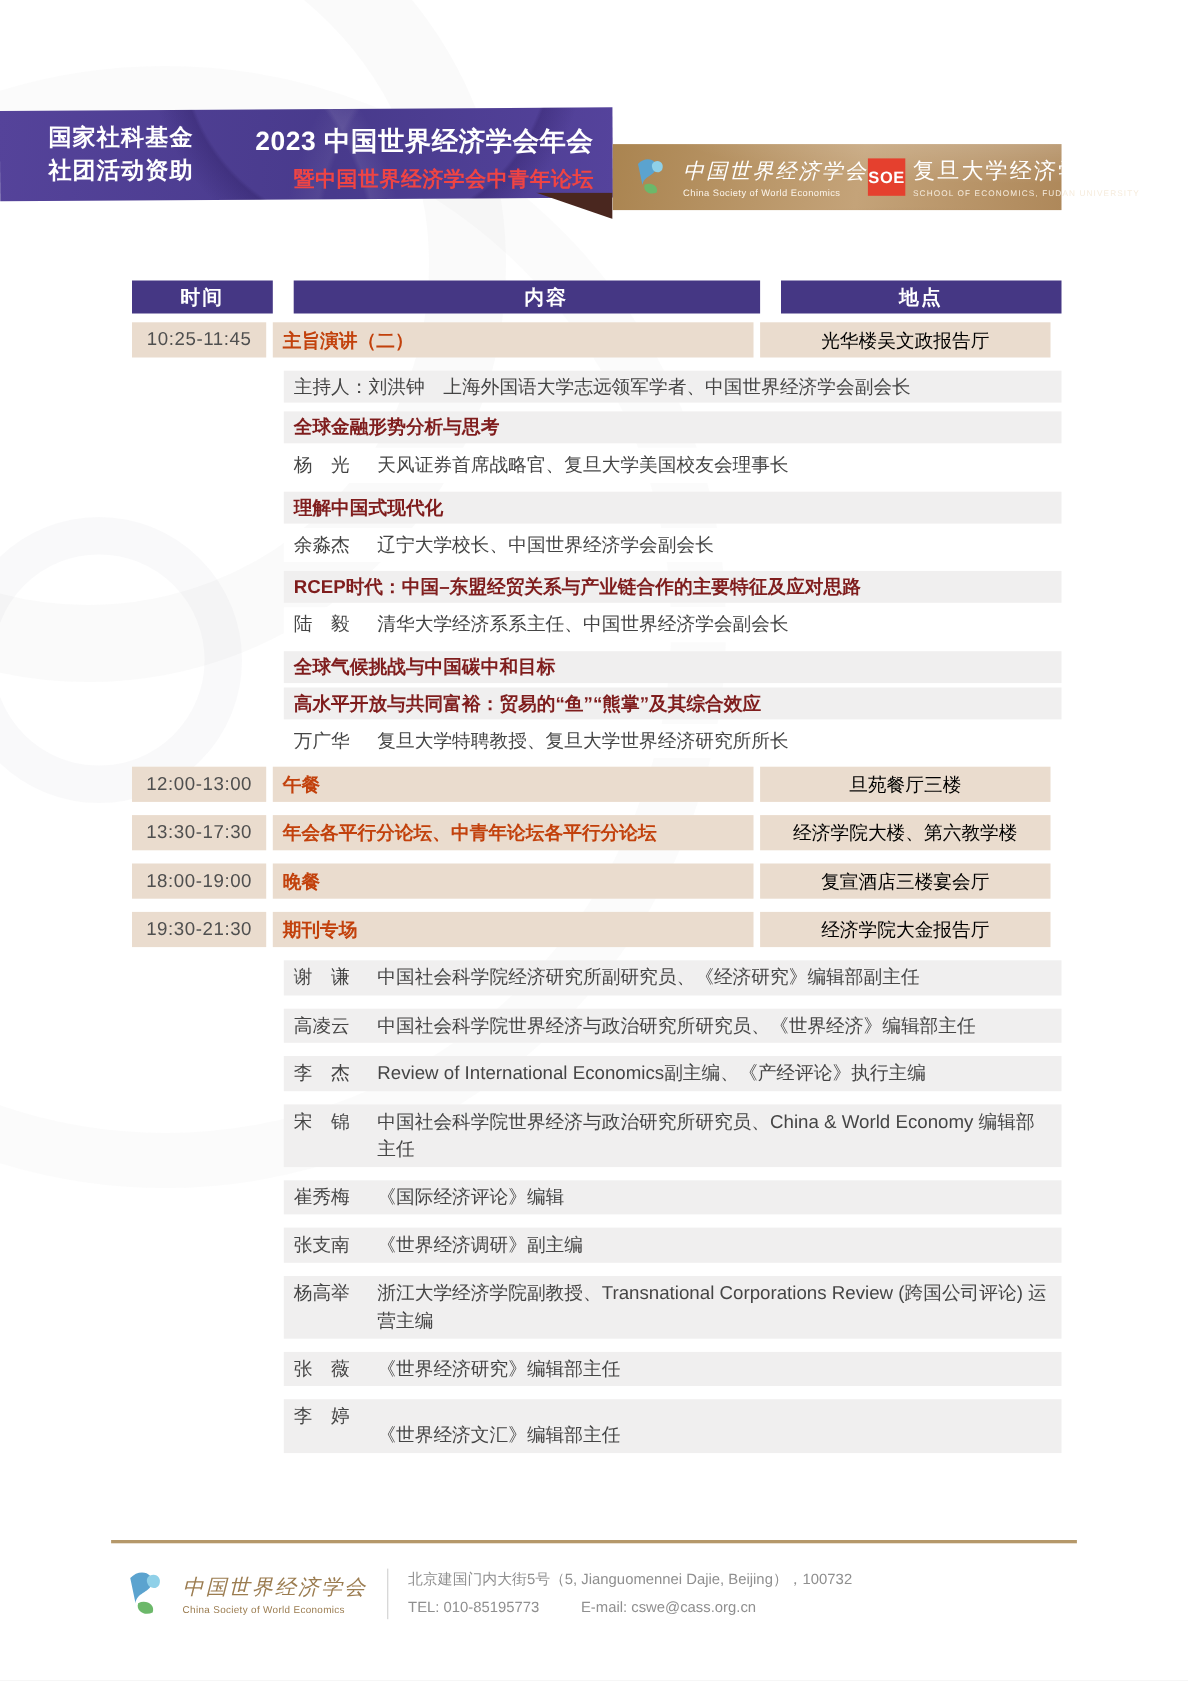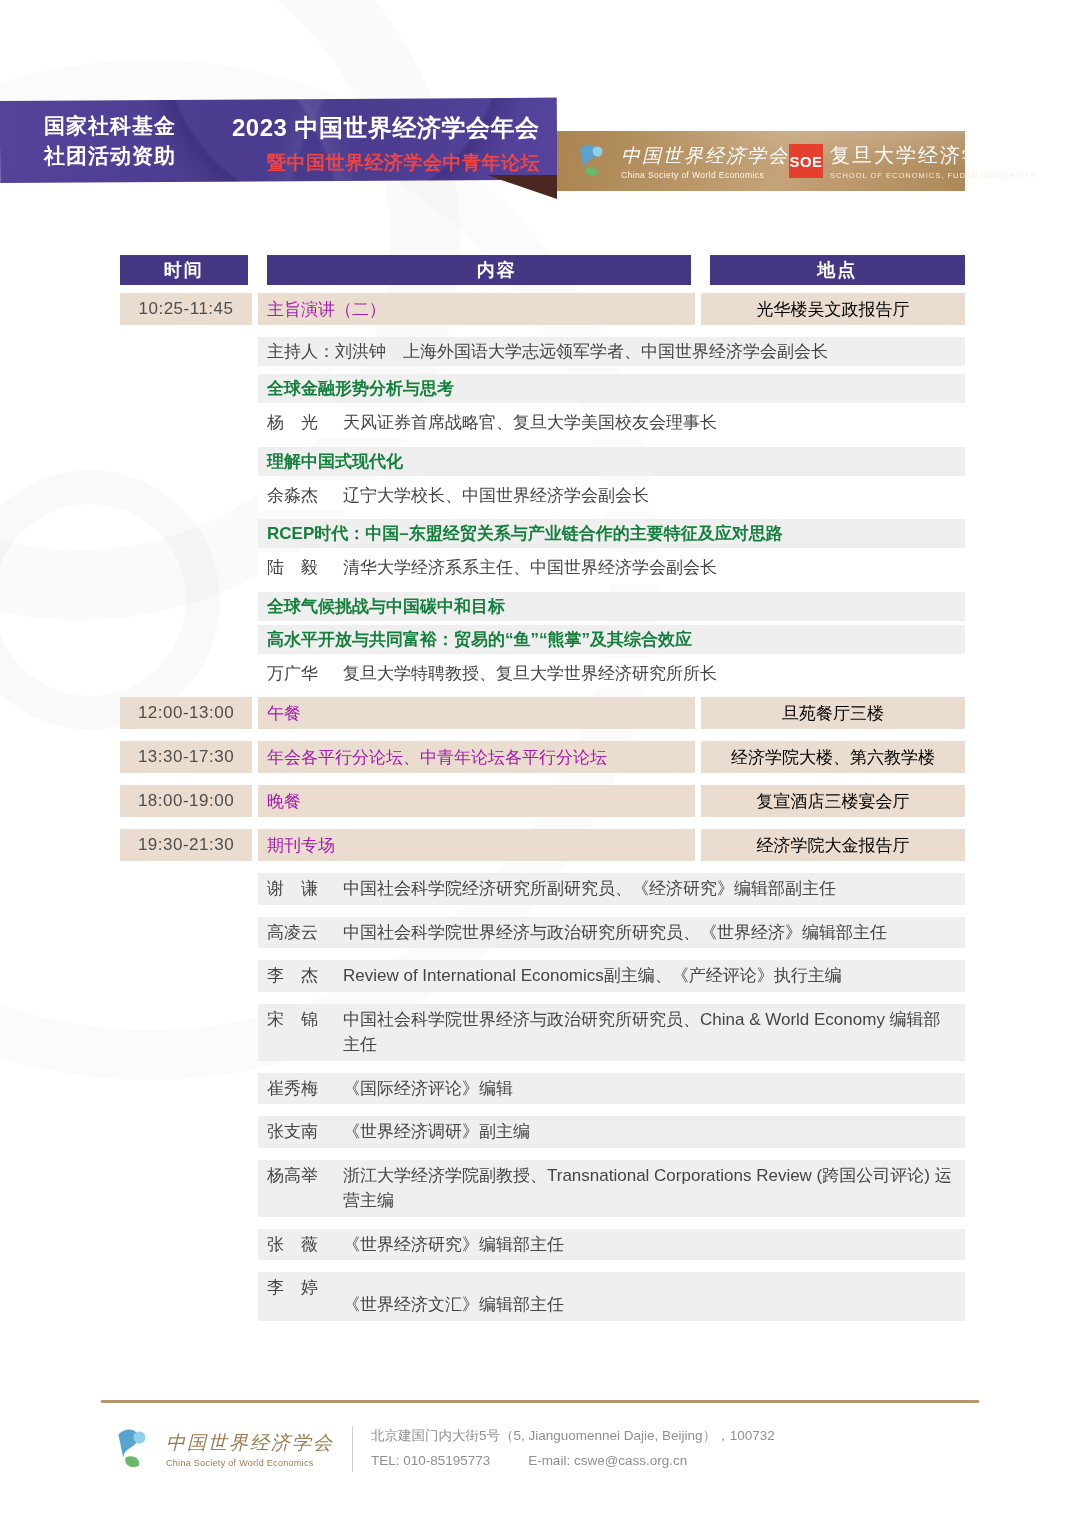"10:25-11:45" .cell.time { width: 132px -> 122px }
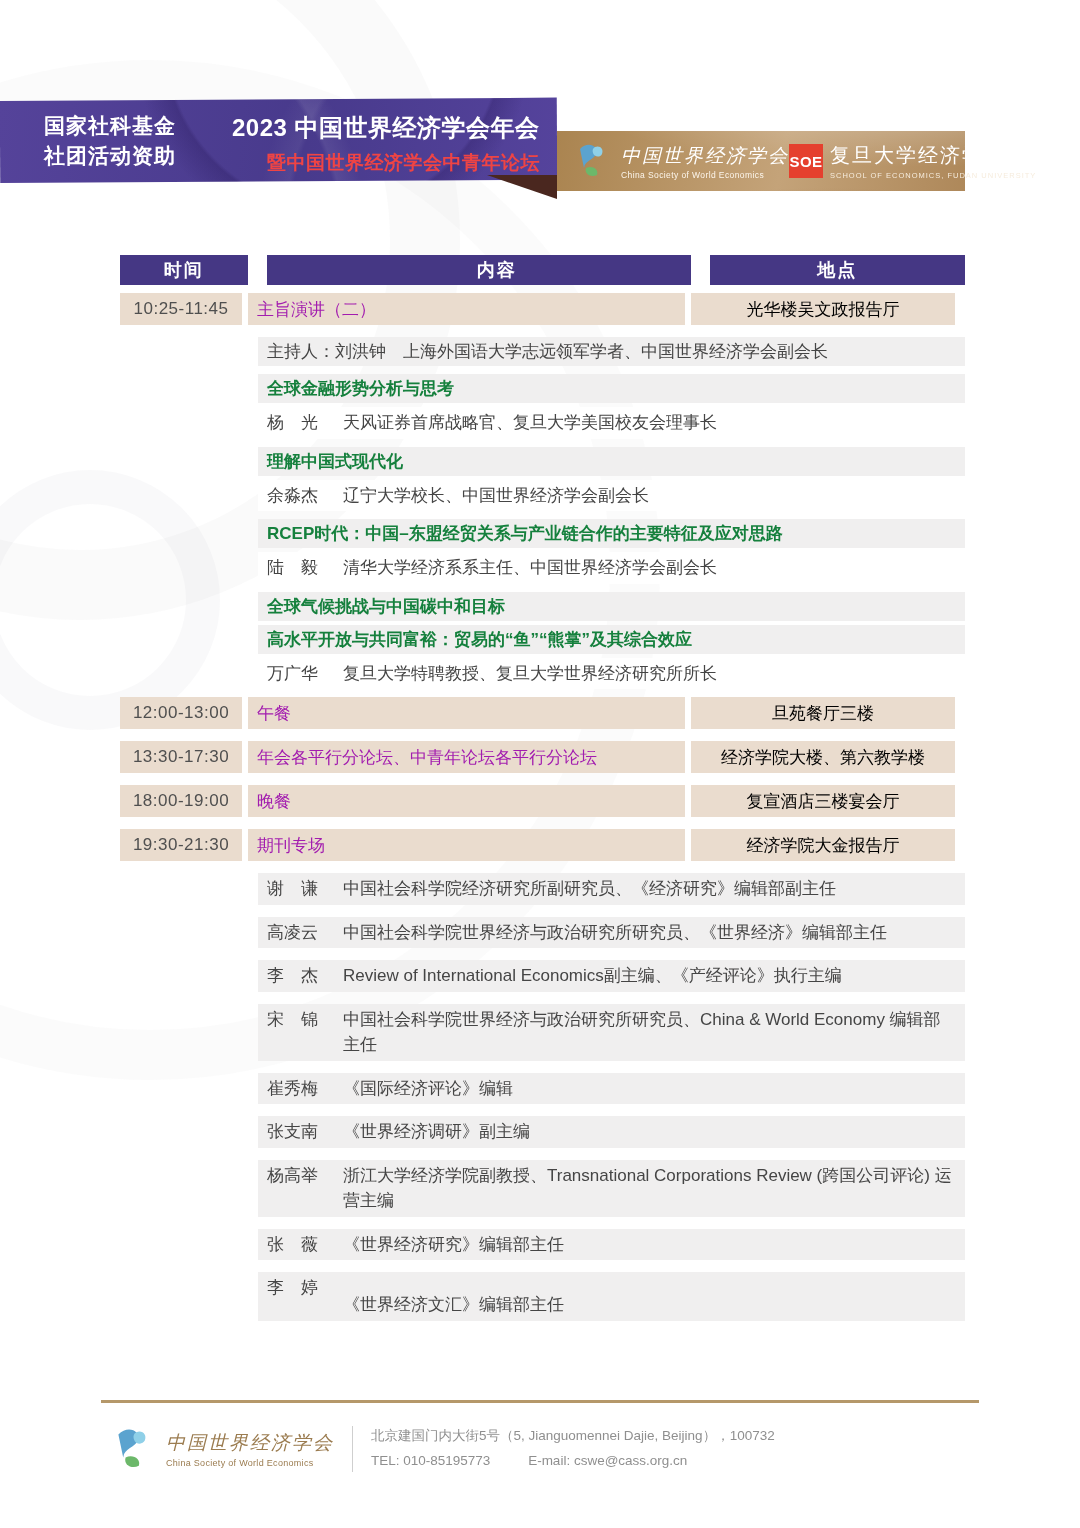"主旨演讲（二）" .cell.content { color: #a21caf -> #c2410c; font-weight: normal -> bold }
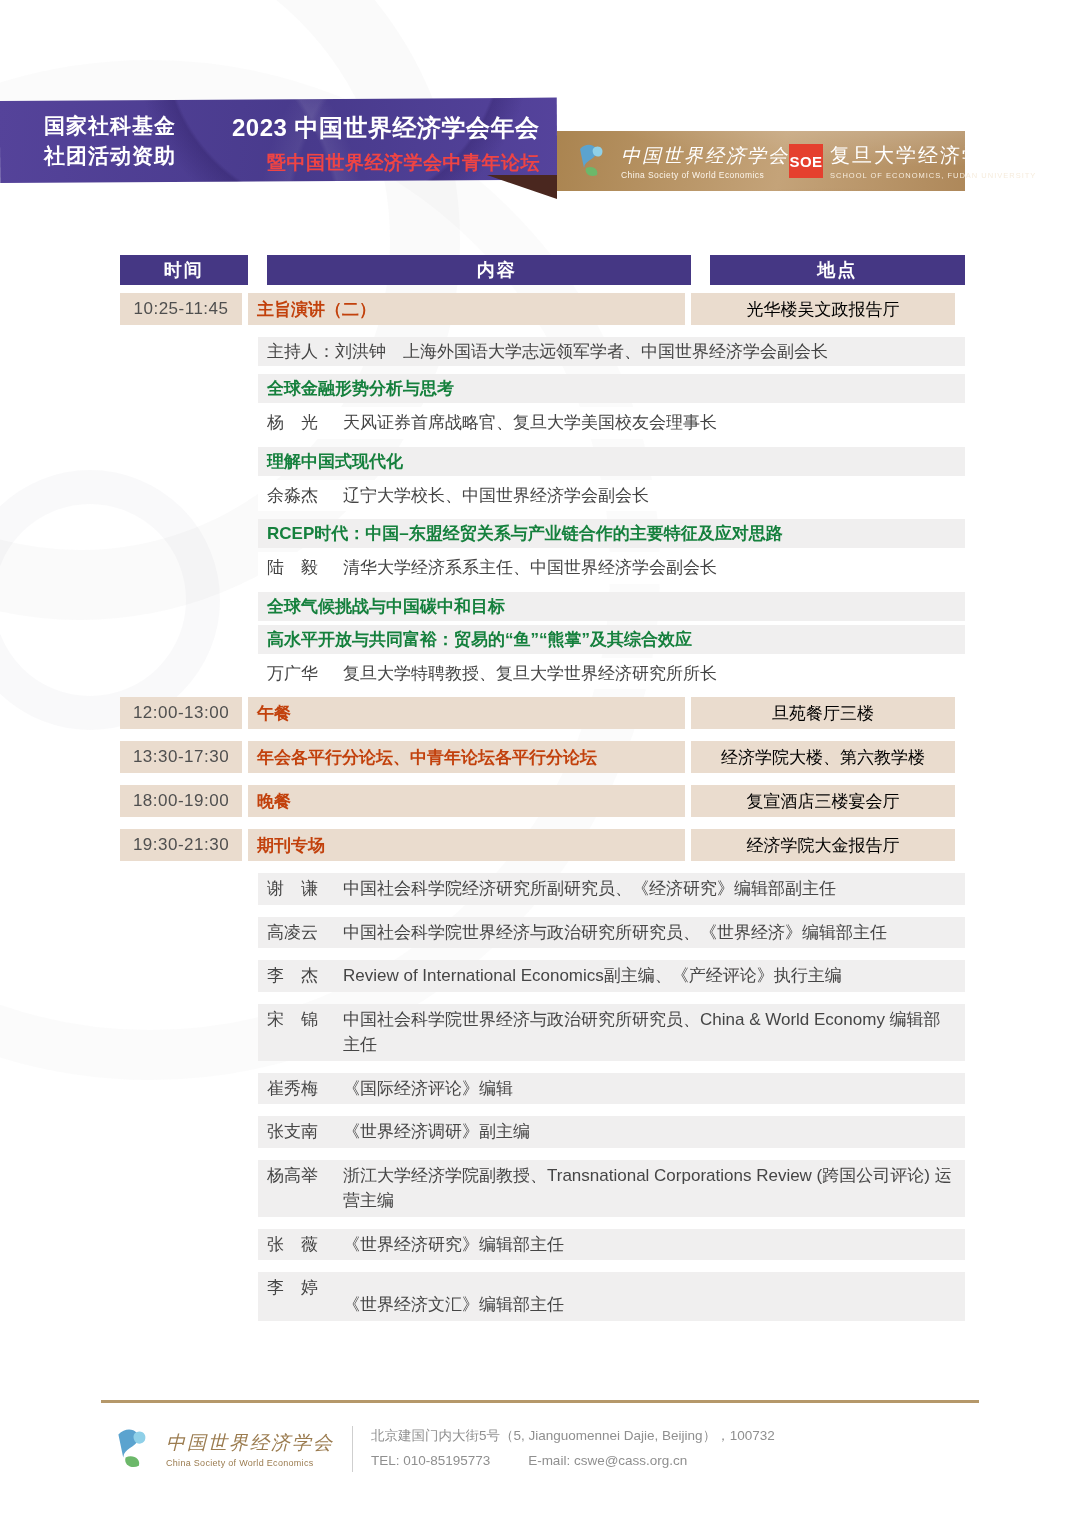"全球金融形势分析与思考" .titlebar { color: #15803d -> #7f1d1d }
